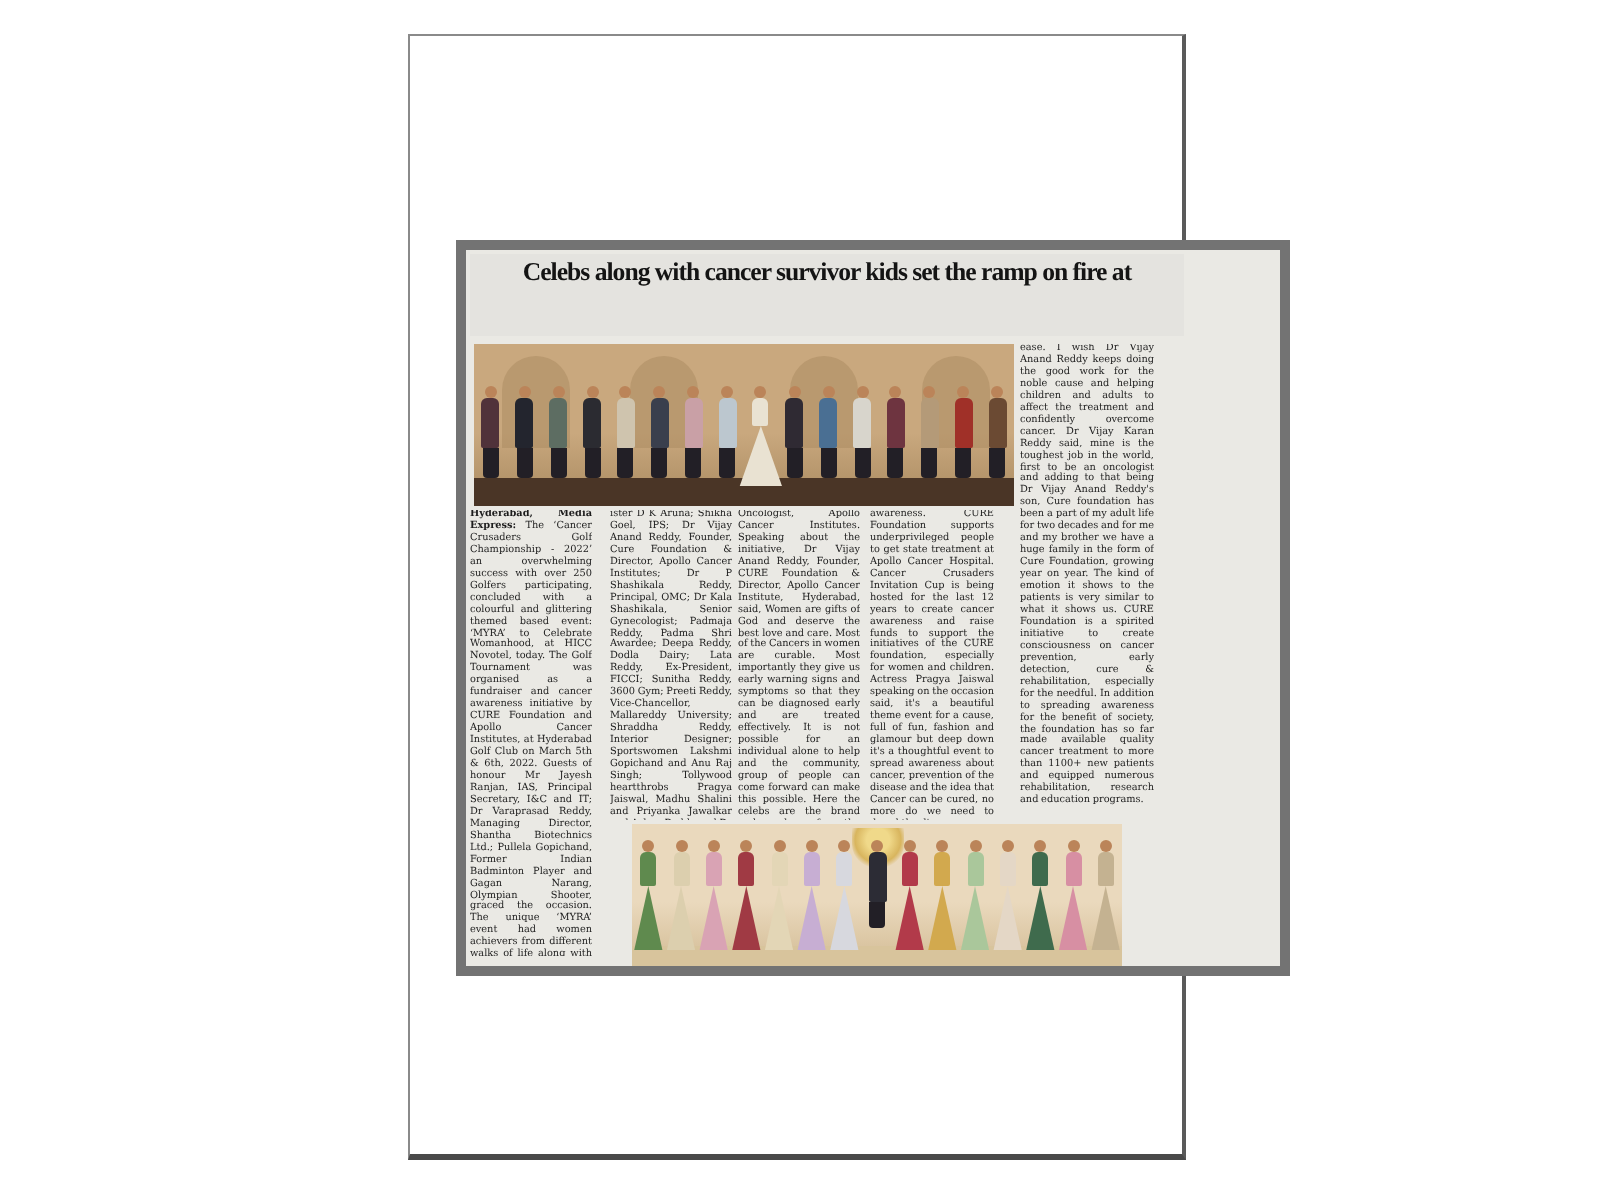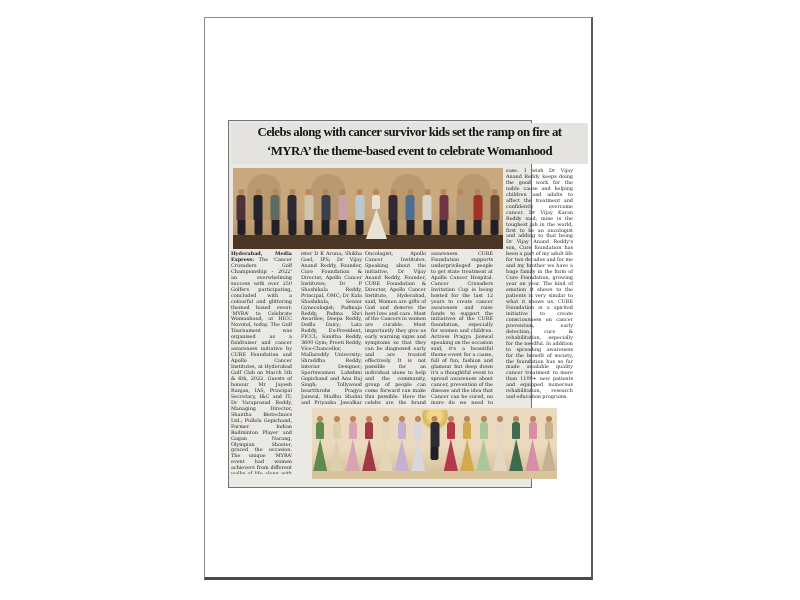"Celebs along with cancer survivor" .clip { border: 1px solid #737373 -> 5px solid #737373; width: 304px -> 417px }
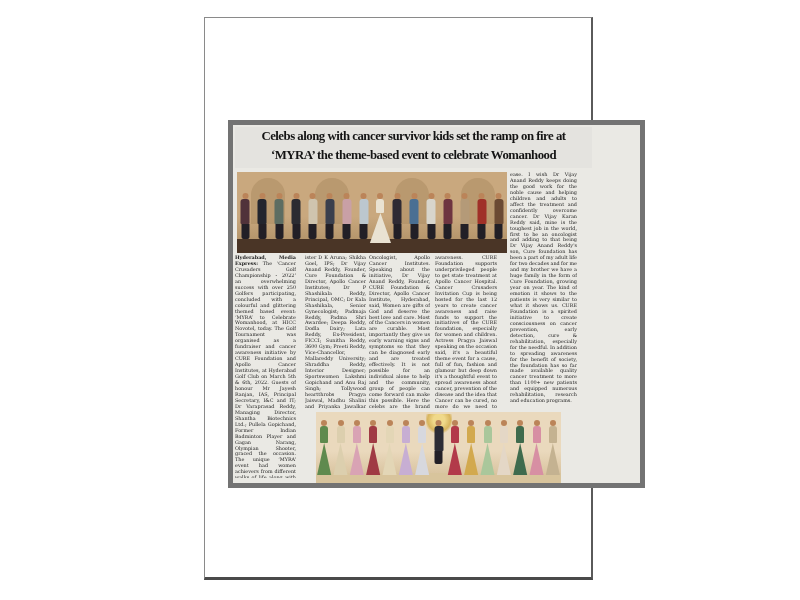"‘MYRA’ the theme-based event to" div { html: <div>‘MYRA’ the theme-based event to celebrate Womanhood</div> -> none }
